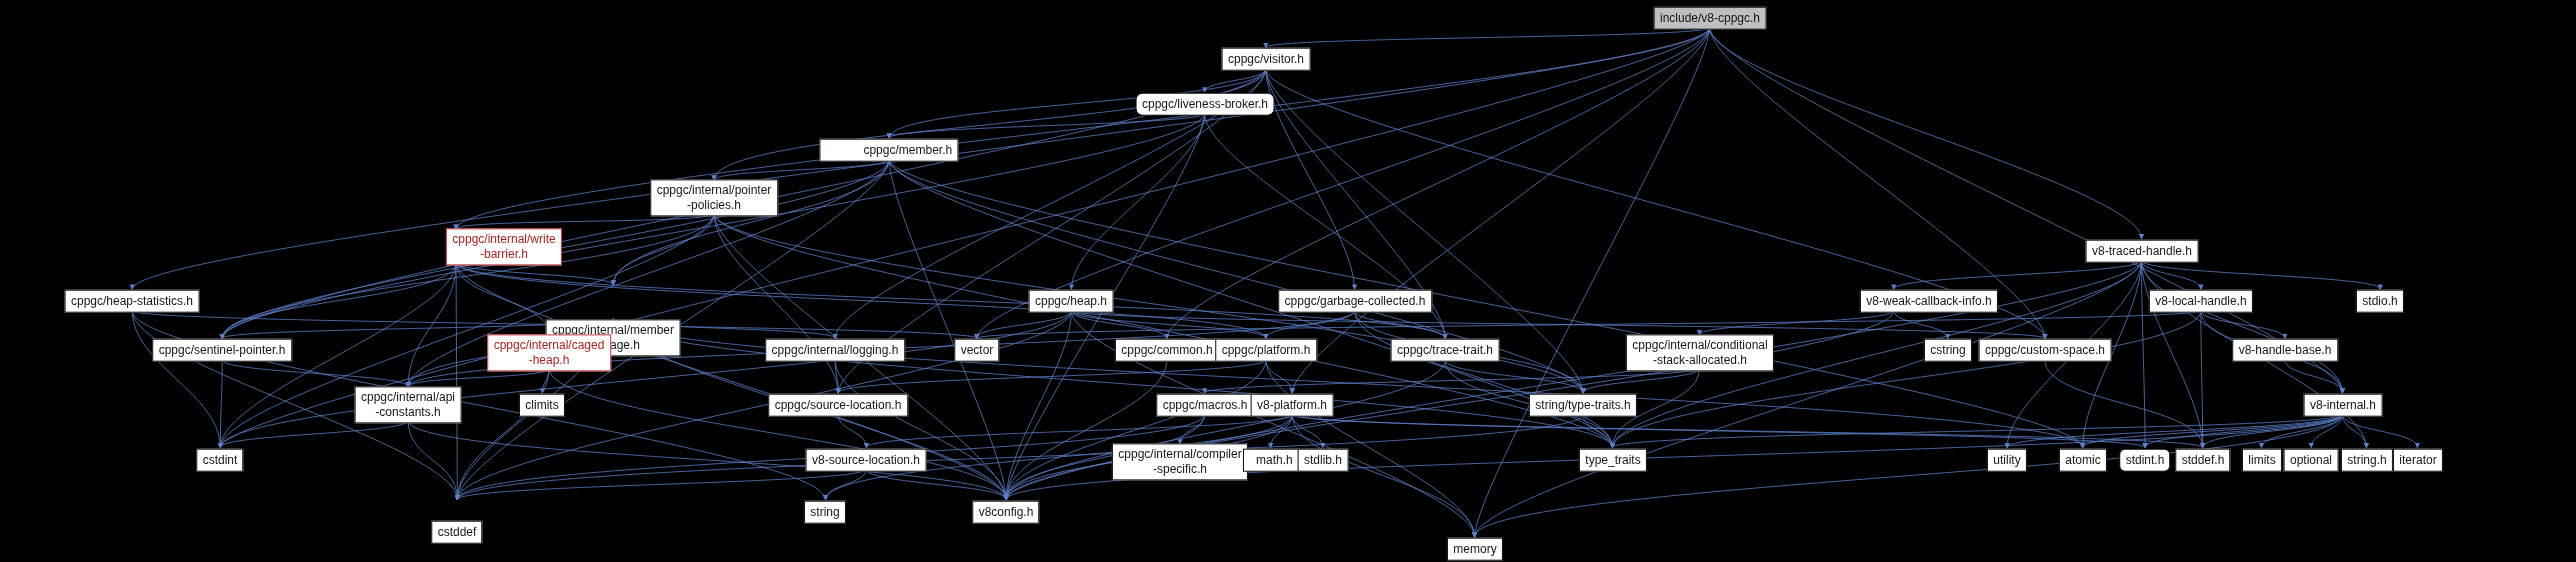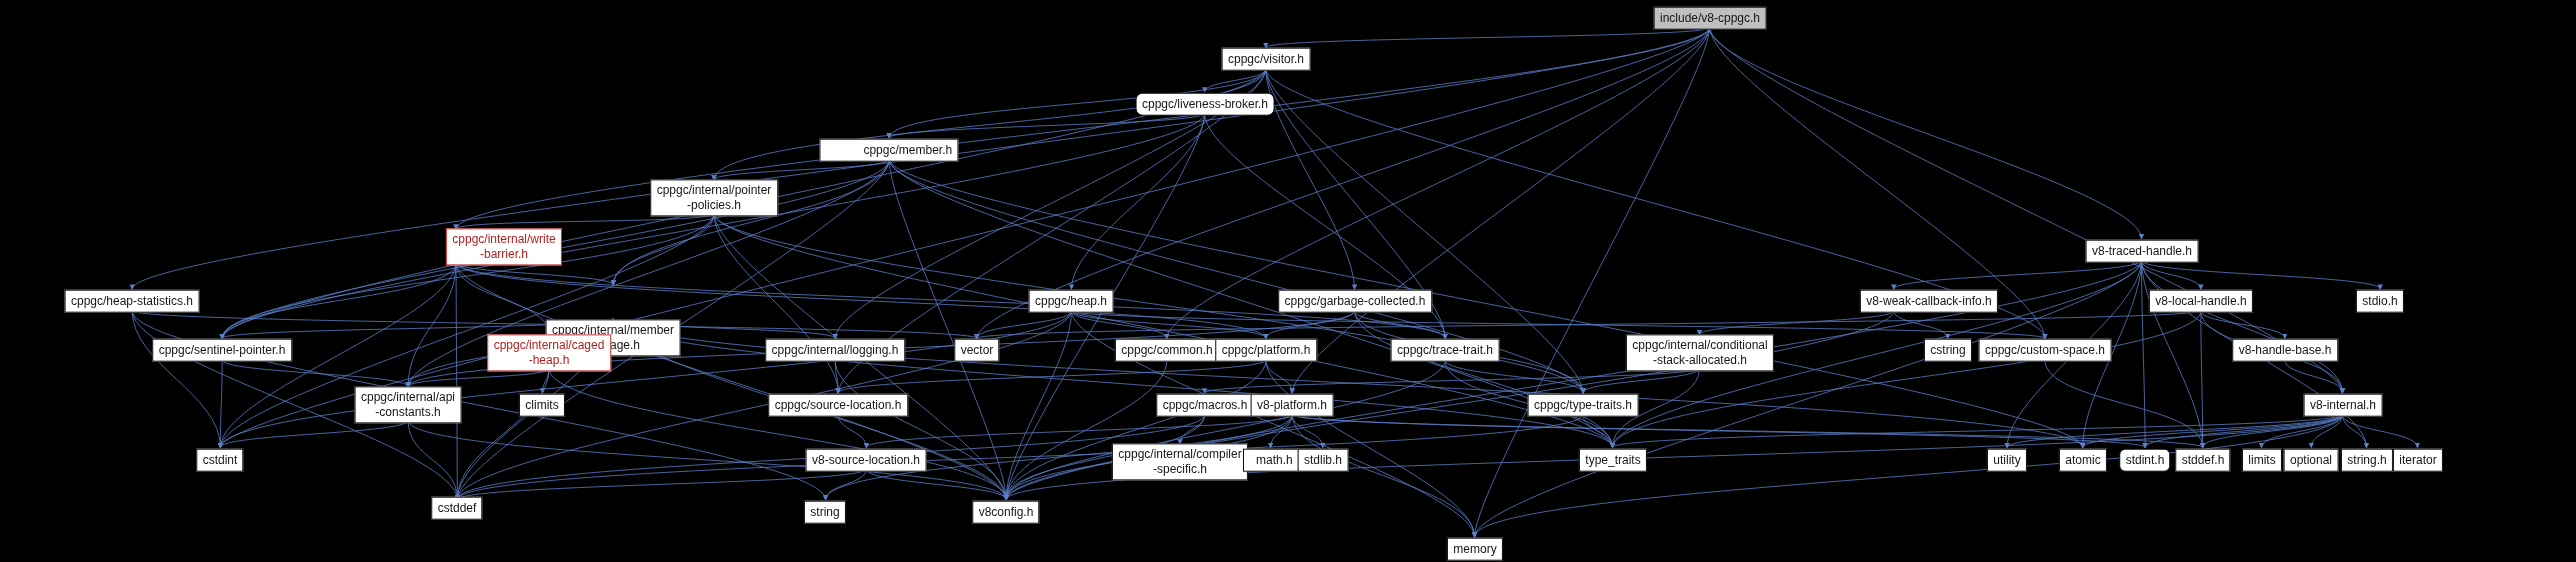"cppgc/type-traits.h" div { text: cppgc/type-traits.h -> string/type-traits.h }
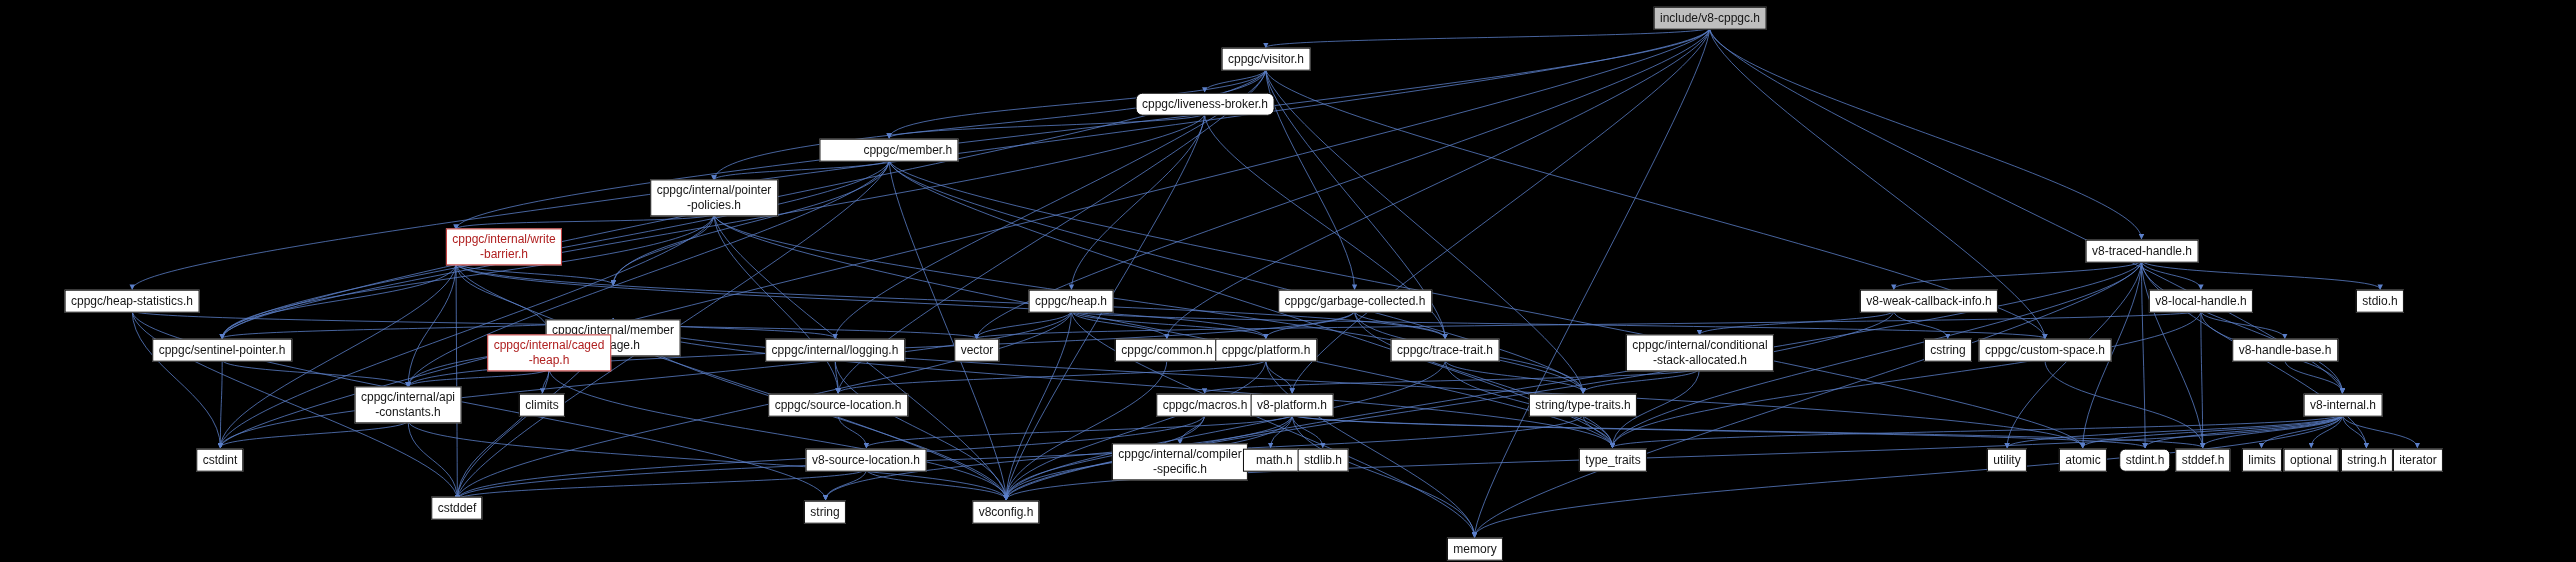"cstddef" div.node { top: 508px -> 532px }
